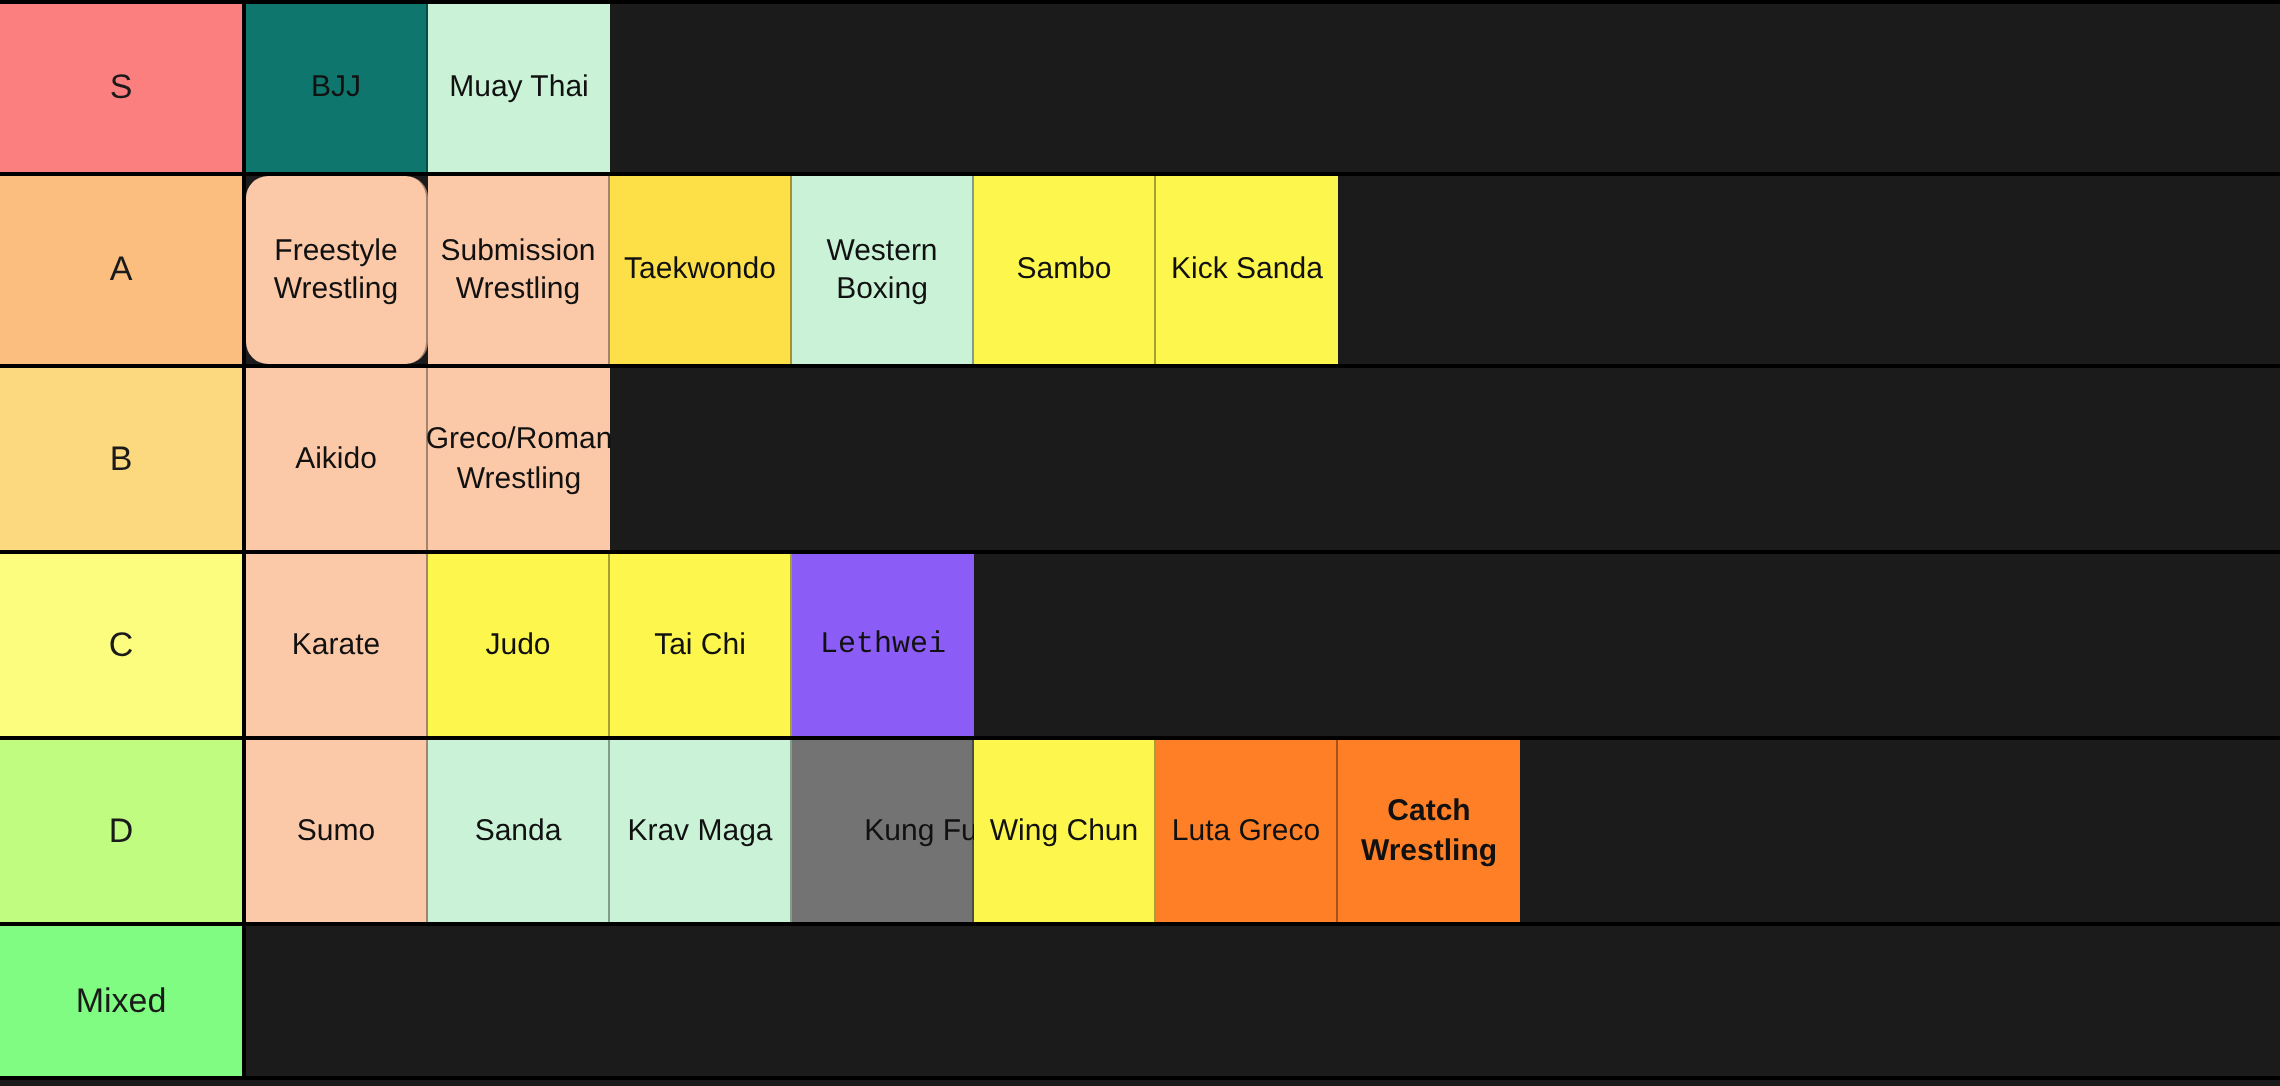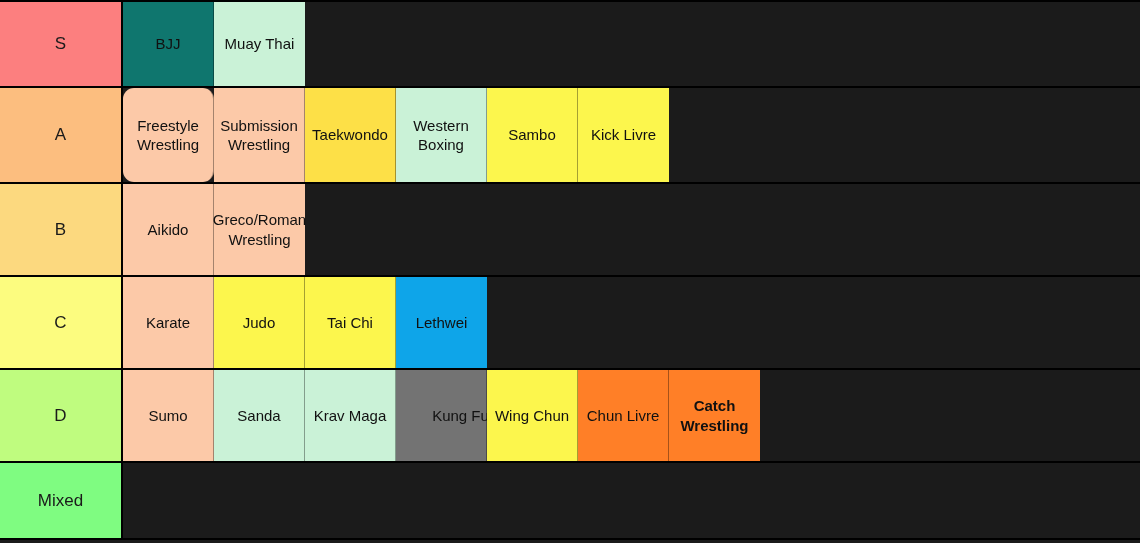"Kick Livre" div.item { text: Livre -> Sanda }
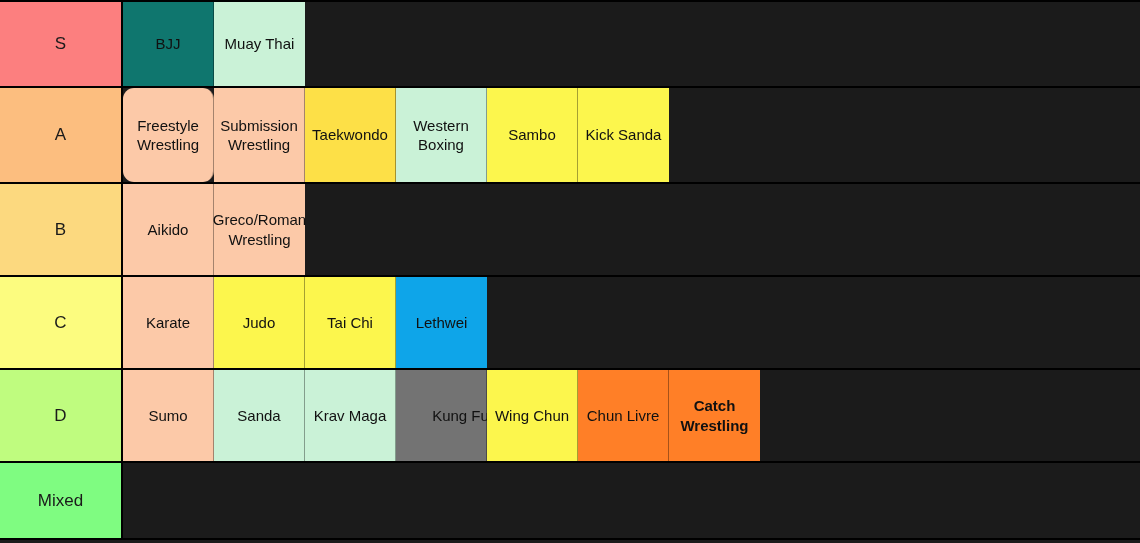"Lethwei" div.item { background: #0ea5e9 -> #8b5cf6; font-family: none -> Liberation Mono, monospace }
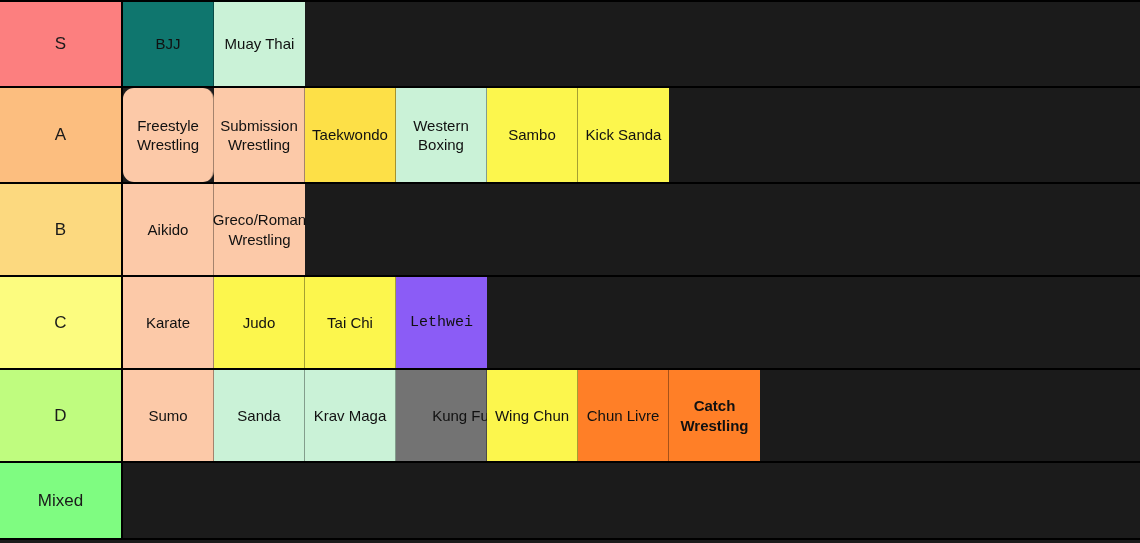"Chun Livre" div.item { text: Chun Livre -> Luta Greco }
